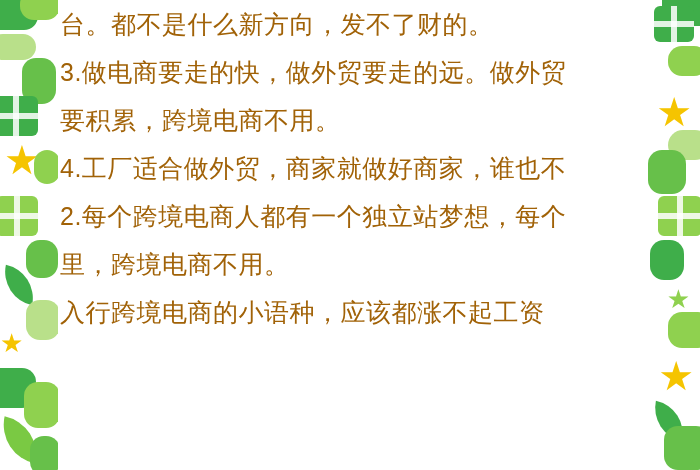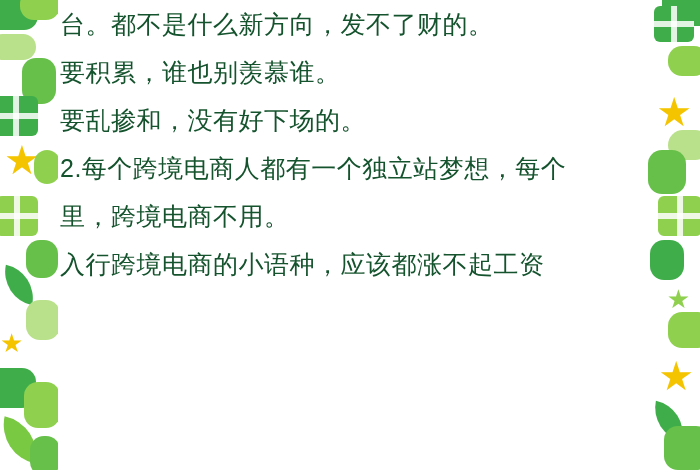"台。都不是什么新方向，发不了财的。" .line { color: #14532d -> #a16207 }
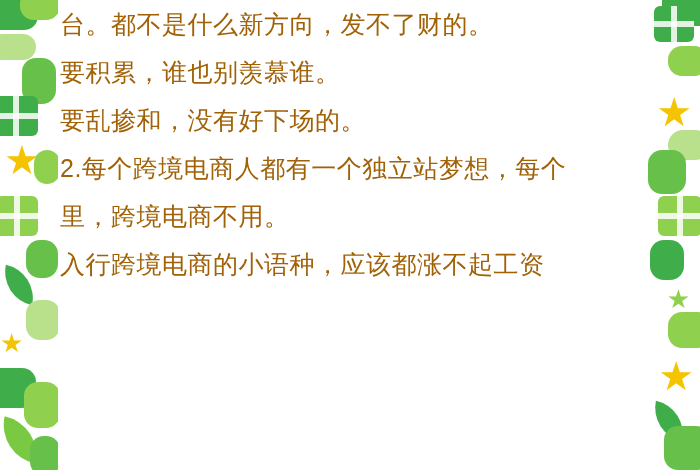"3.做电商要走的快，做外贸要走的远。做外贸" div.line { html: none -> <div>3.做电商要走的快，做外贸要走的远。做外贸</div> }
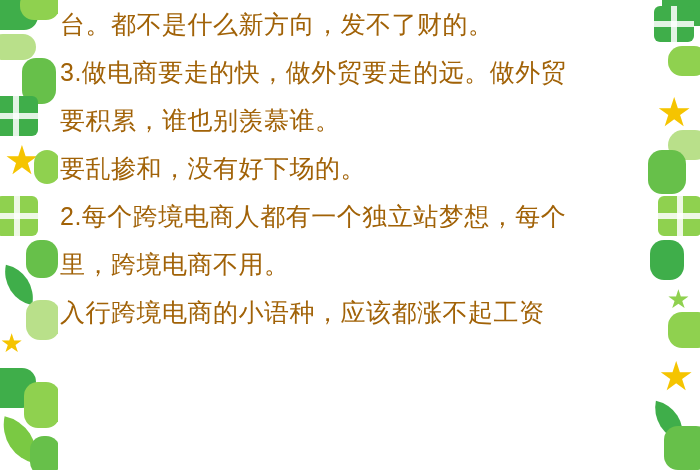"要积累，谁也别羡慕谁。" div.line { text: 谁也别羡慕谁 -> 跨境电商不用 }
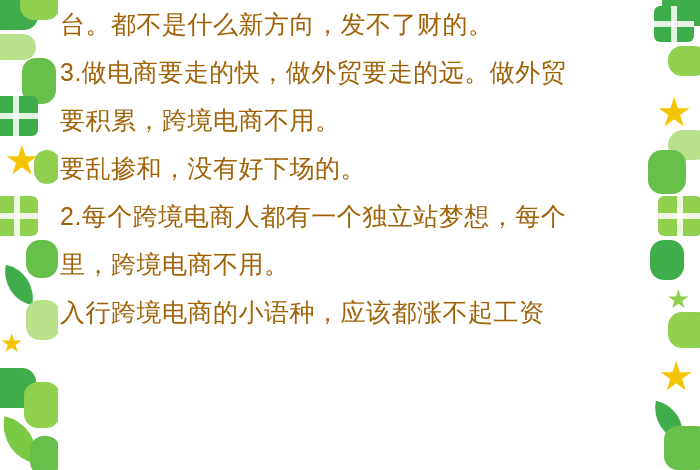"4.工厂适合做外贸，商家就做好商家，谁也不" div.line { html: none -> <div>4.工厂适合做外贸，商家就做好商家，谁也不</div> }
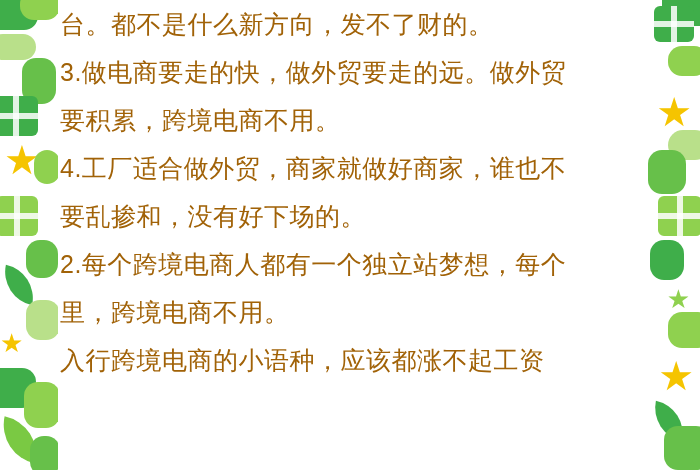"要乱掺和，没有好下场的。" div.line { html: <div>要乱掺和，没有好下场的。</div> -> none }
